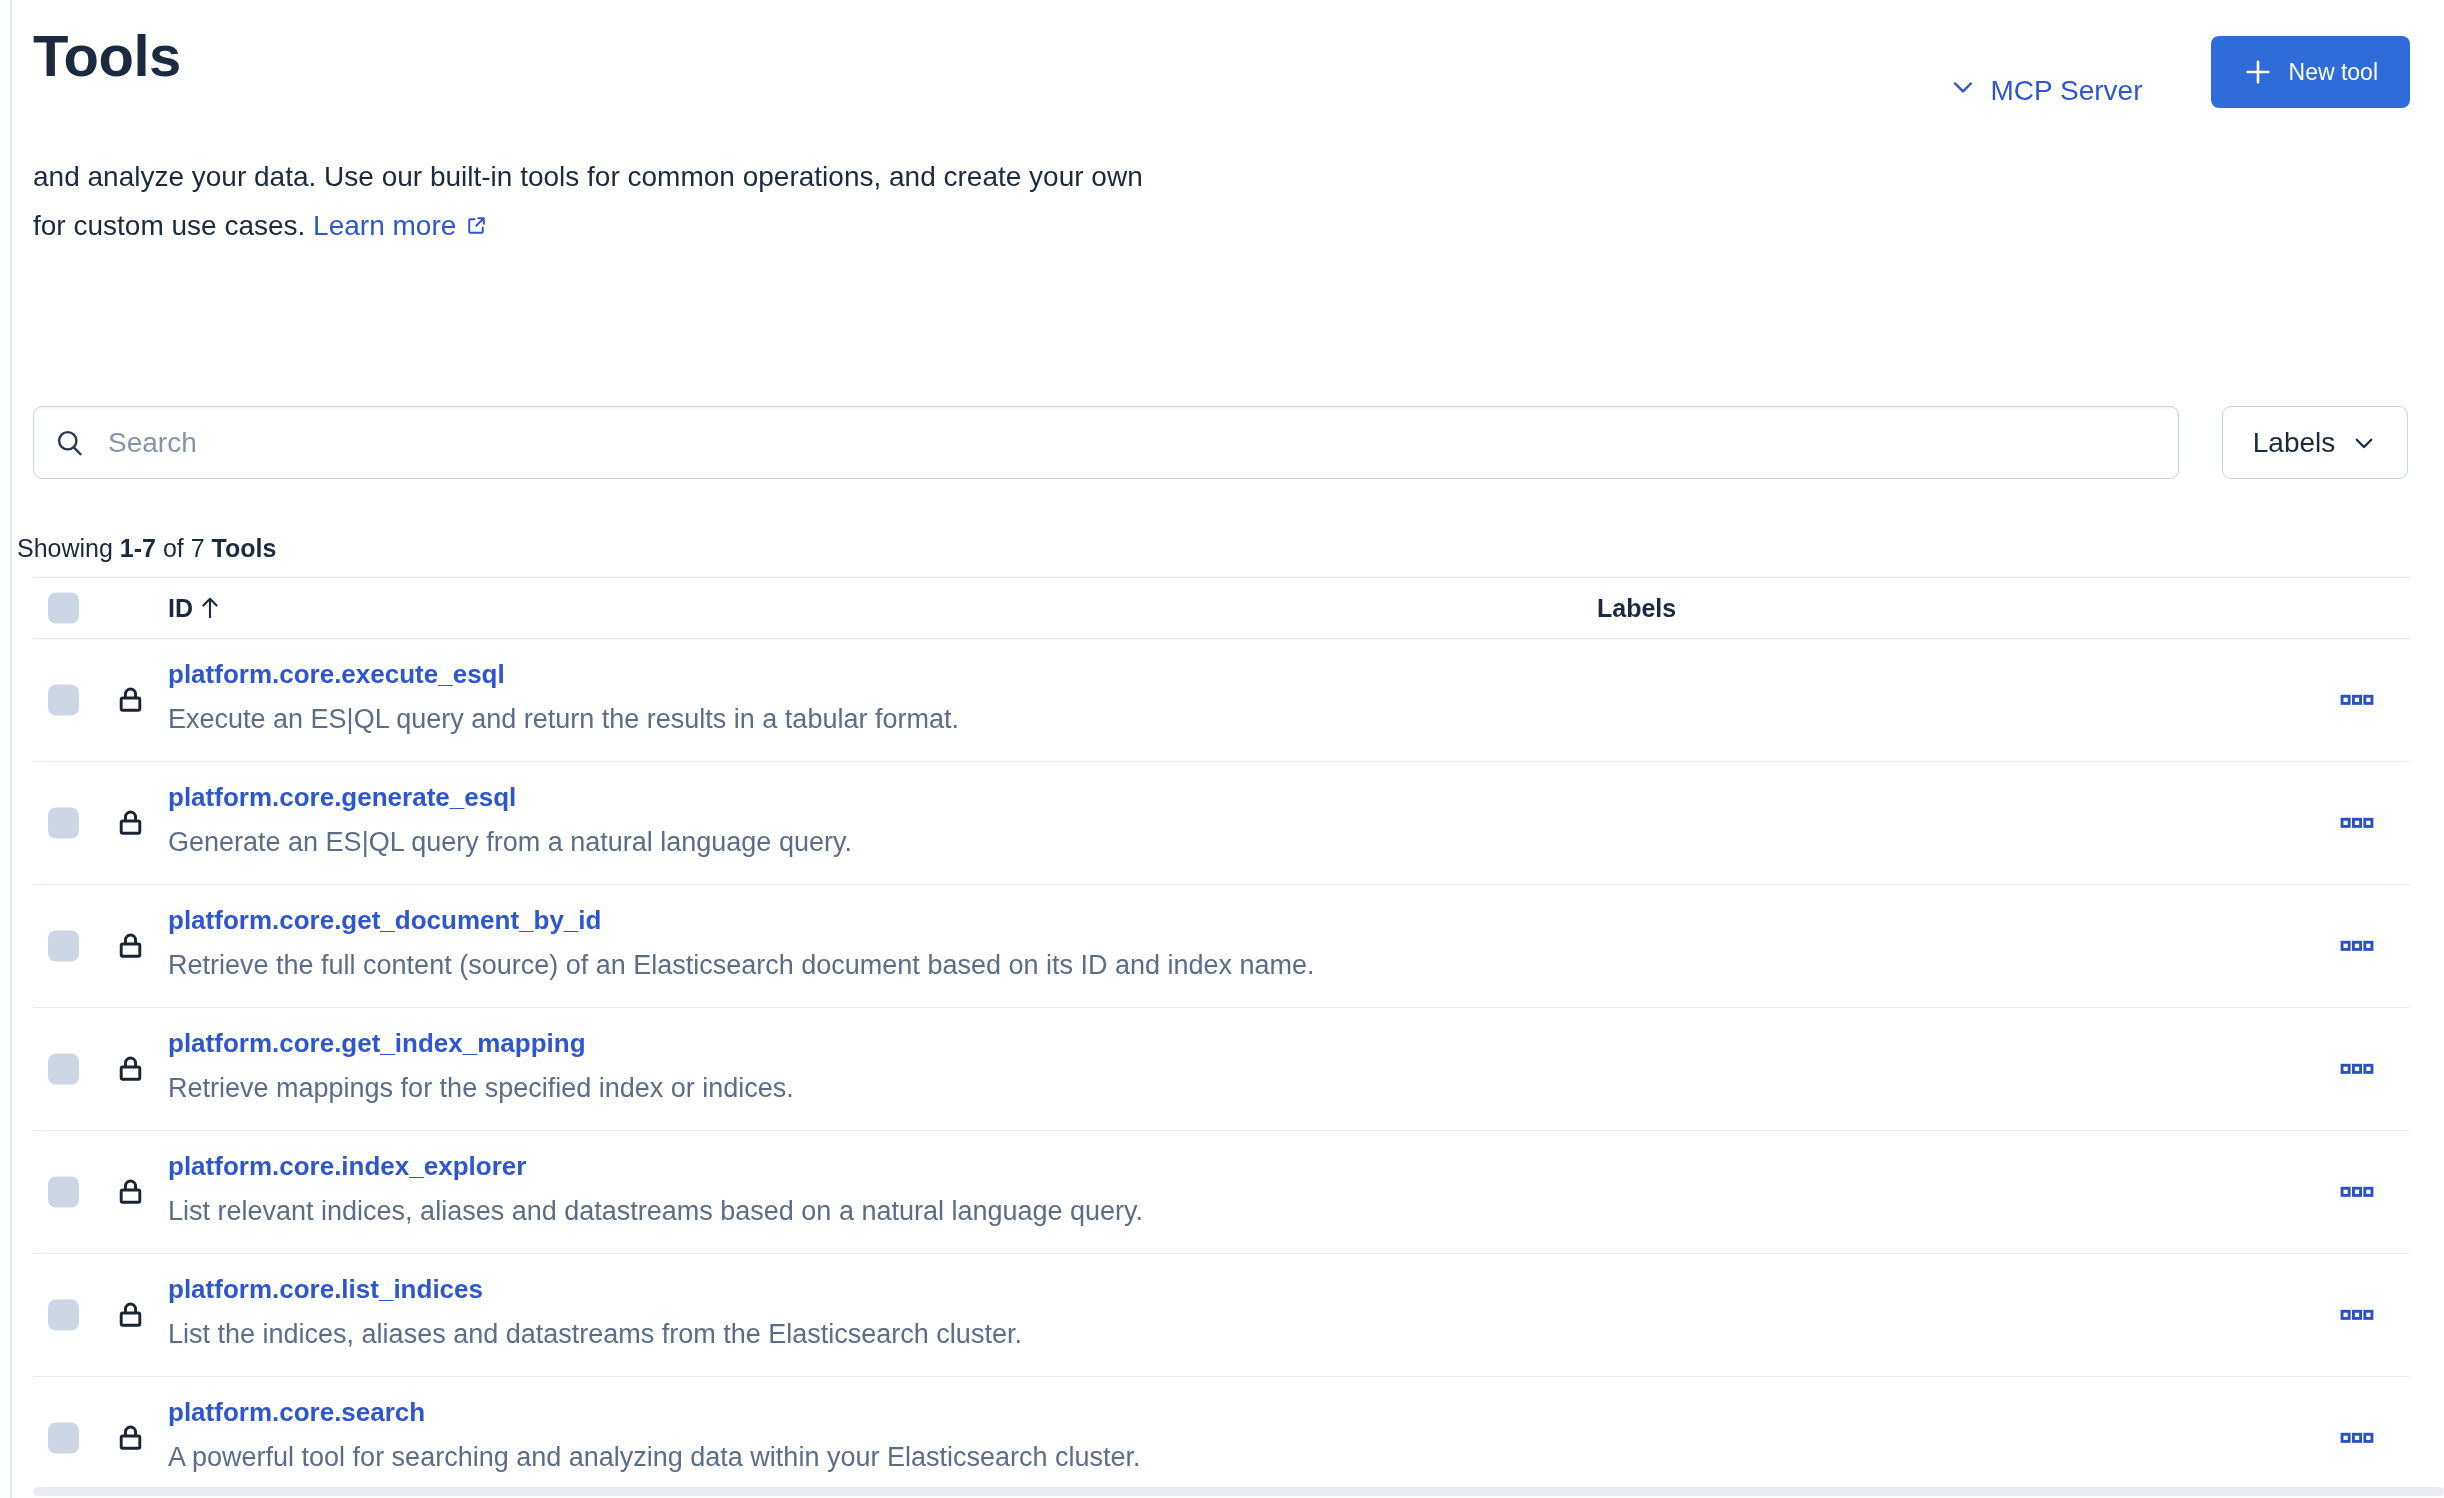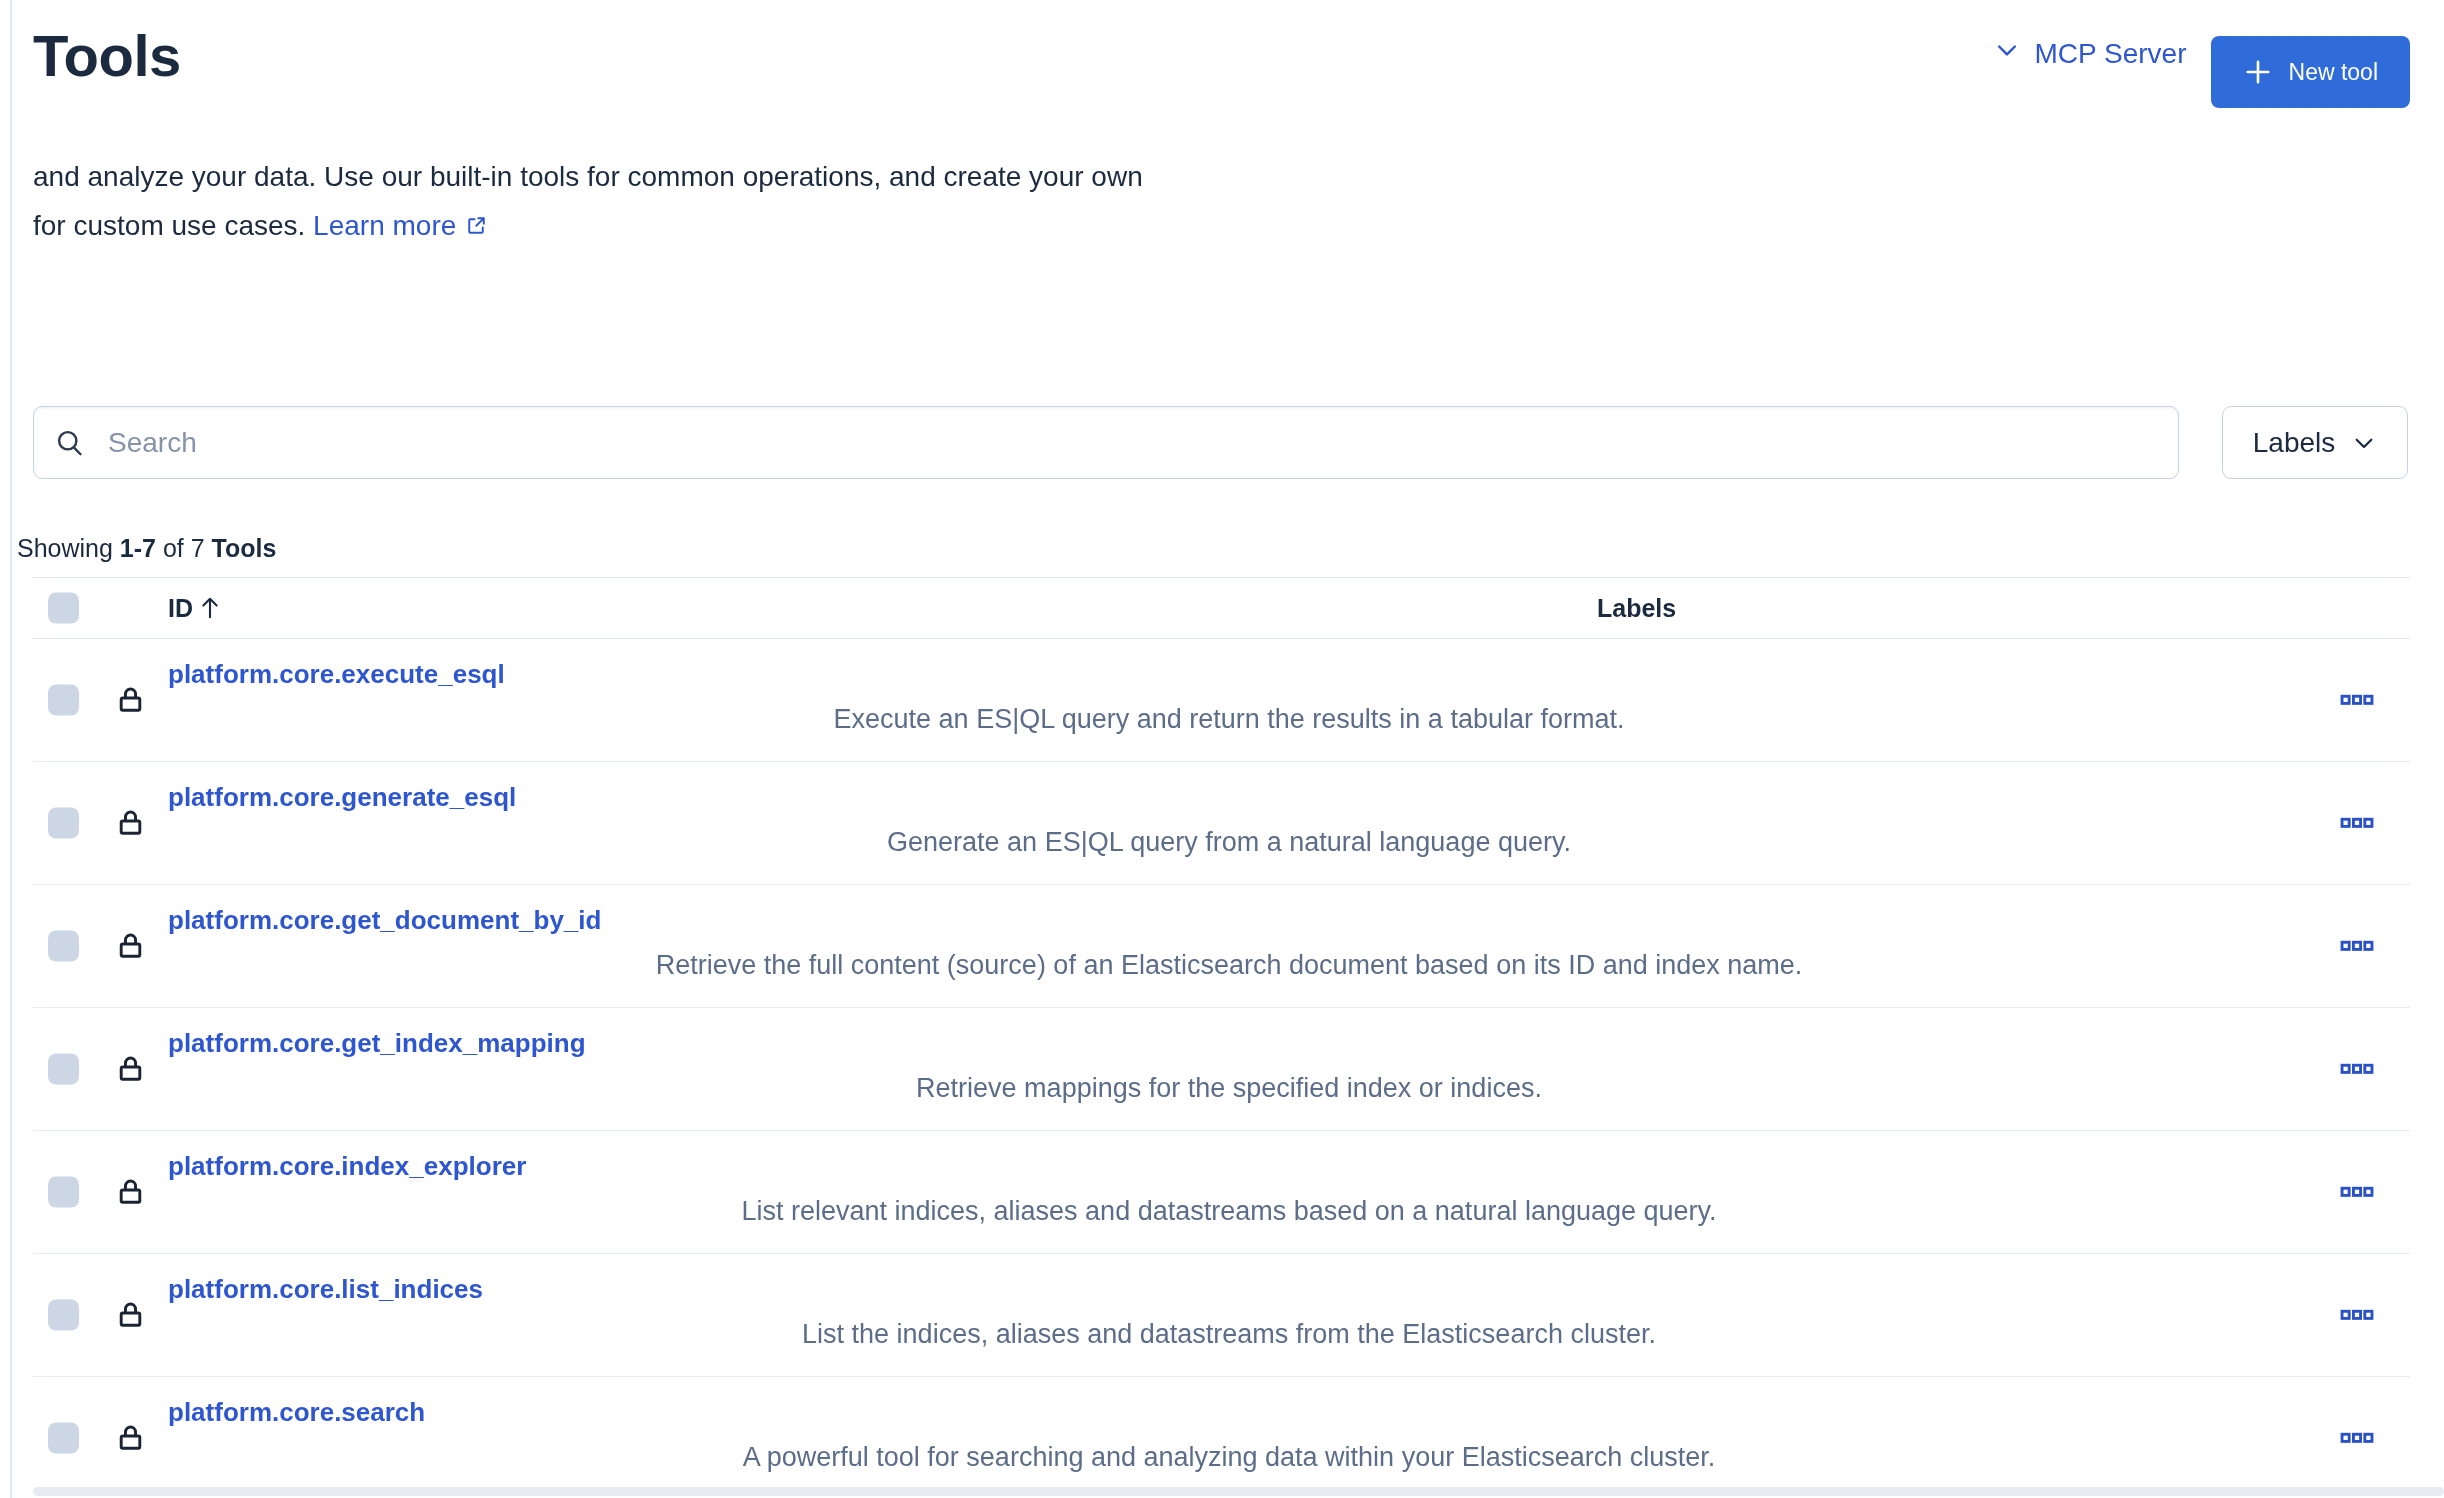"MCP Server" .header-actions { align-items: flex-start -> flex-end; gap: 24px -> 68px }
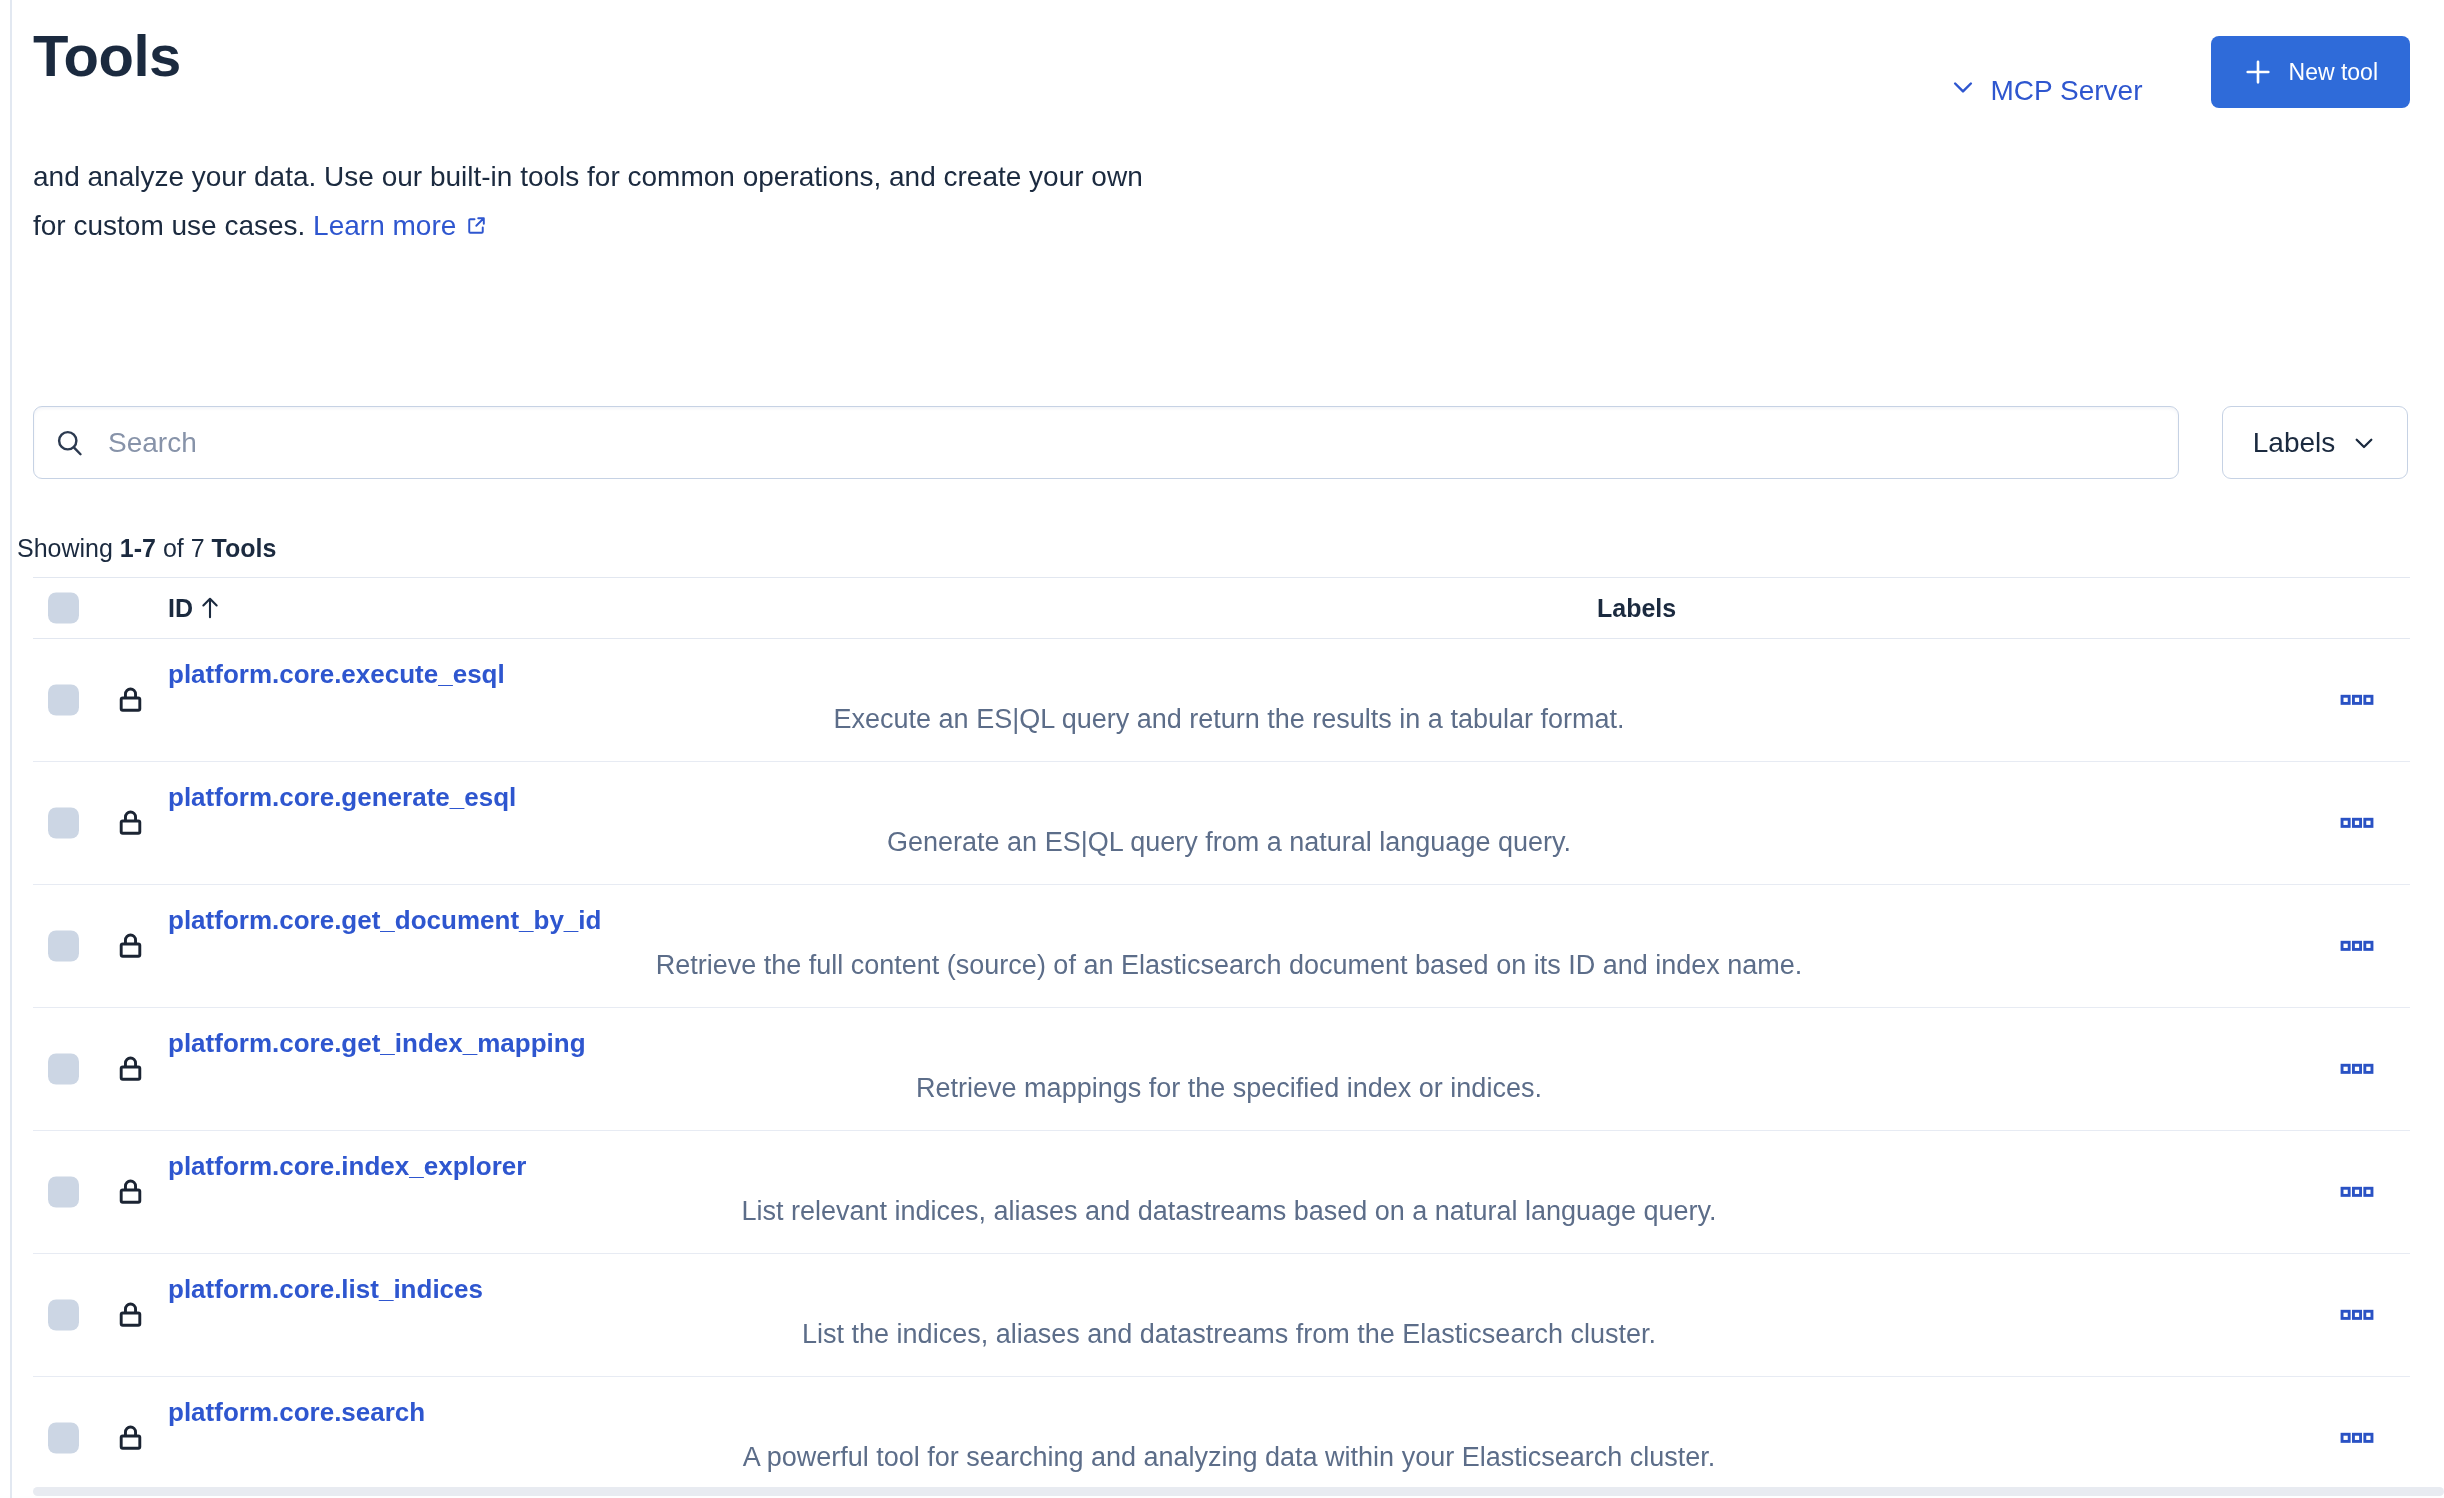"platform.core.execute_esql" .row-main { text-align: center -> none }
